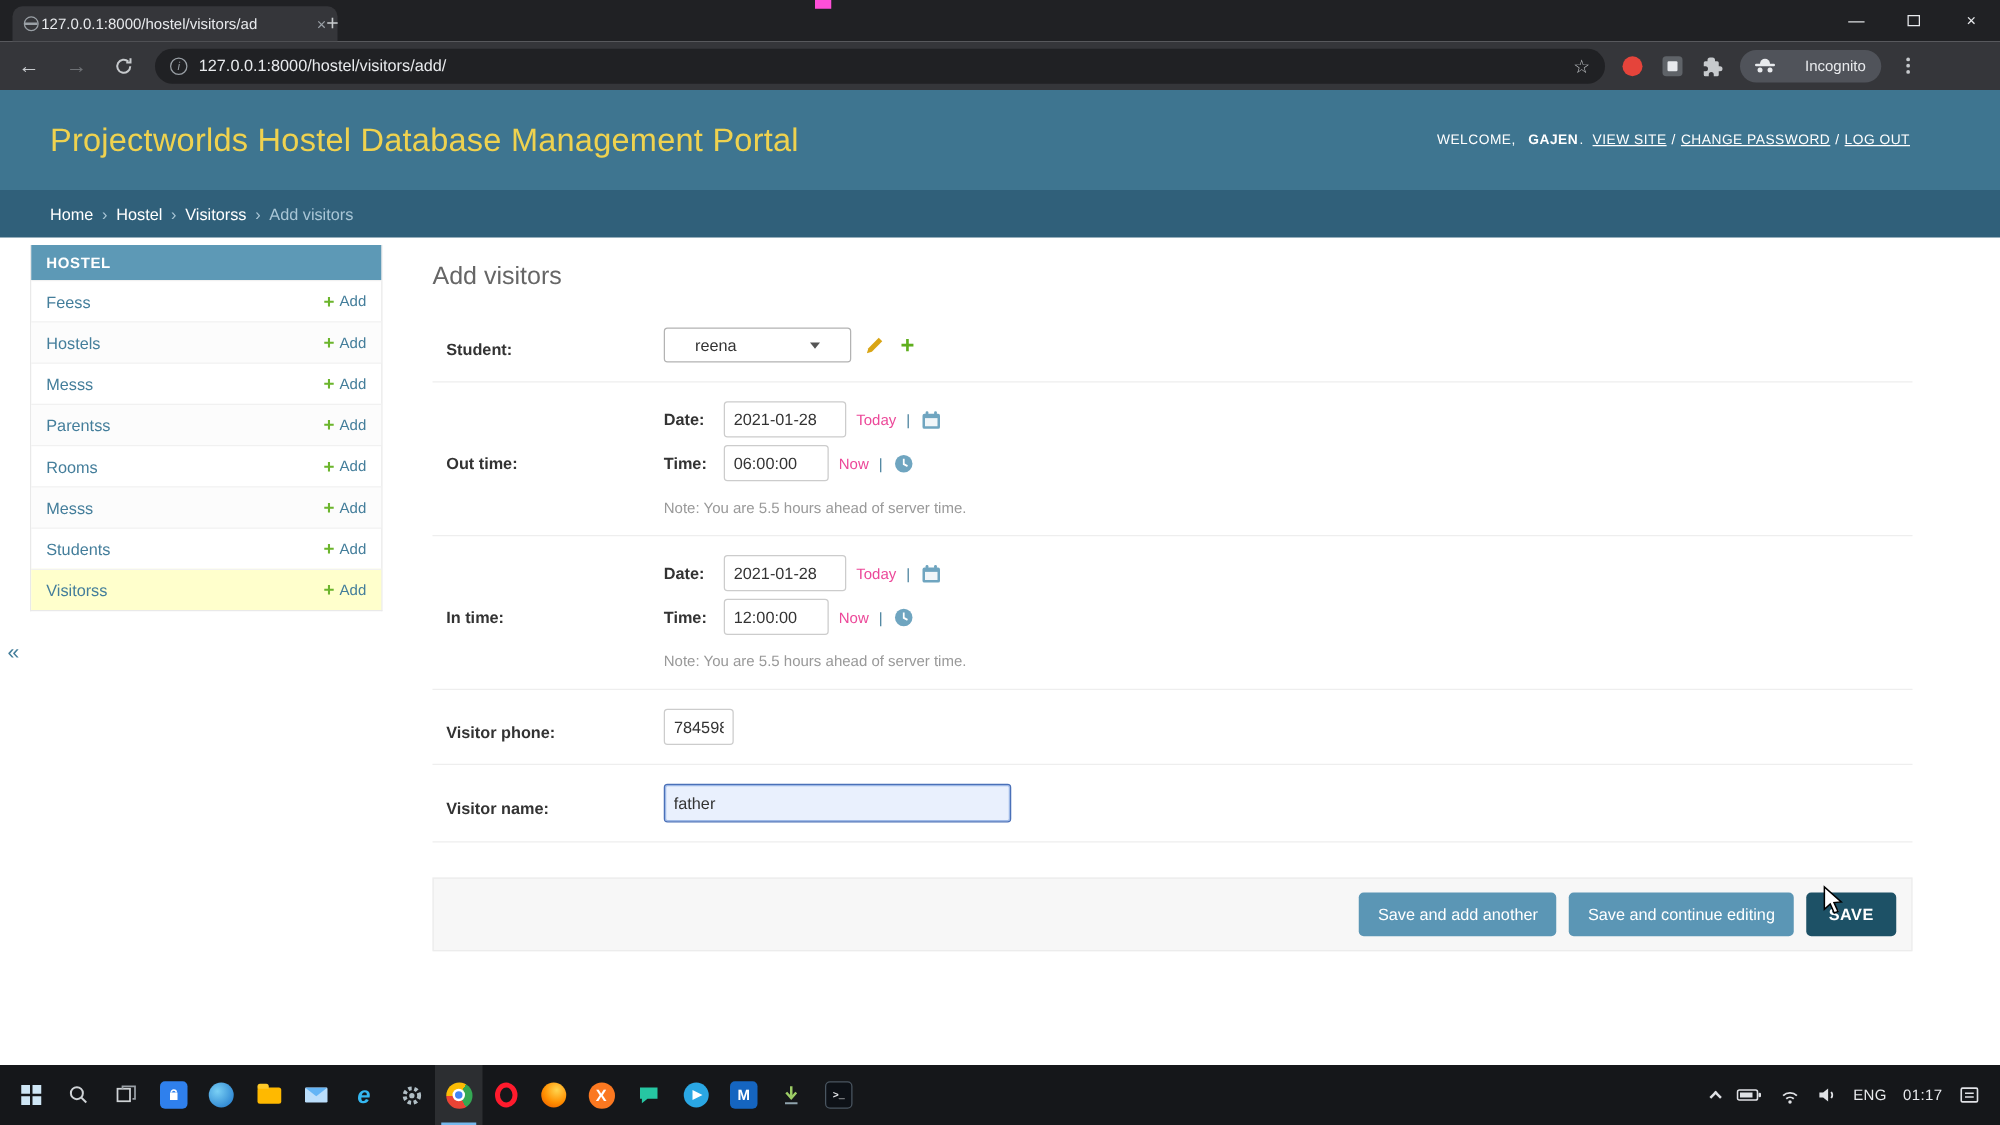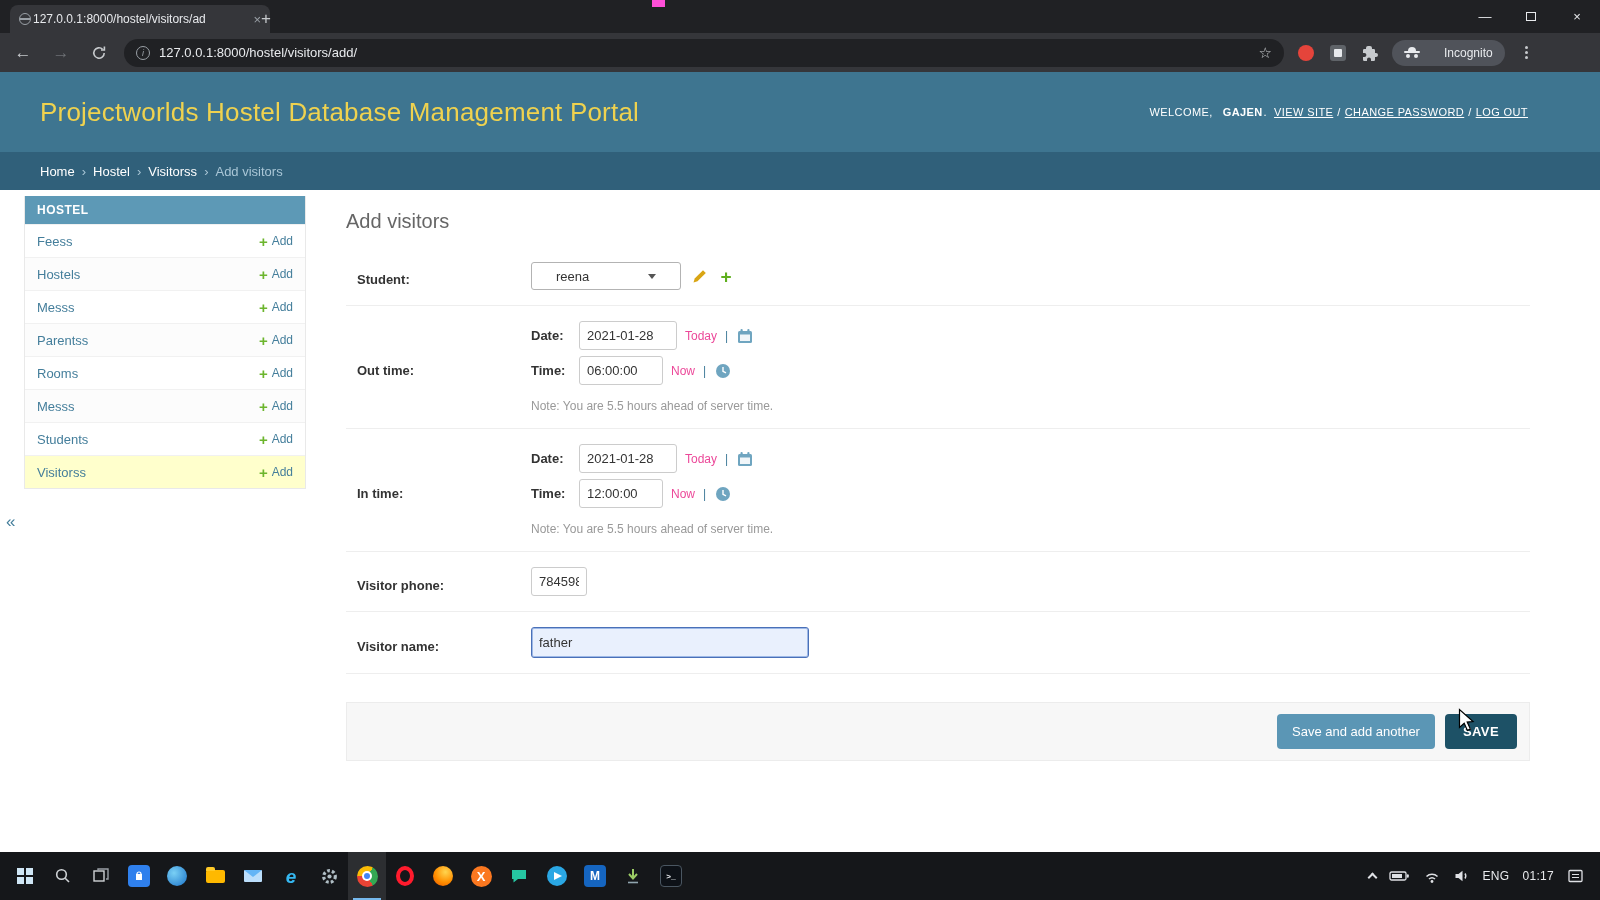"Save and continue editing" button.btn { html: none -> <button>Save and continue editing</button> }
